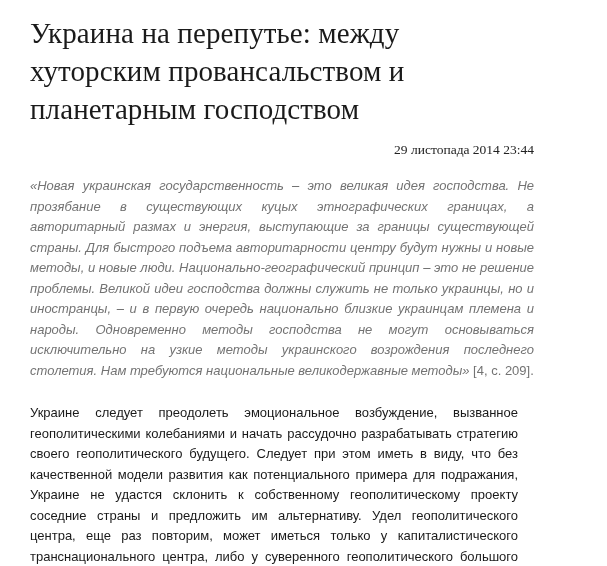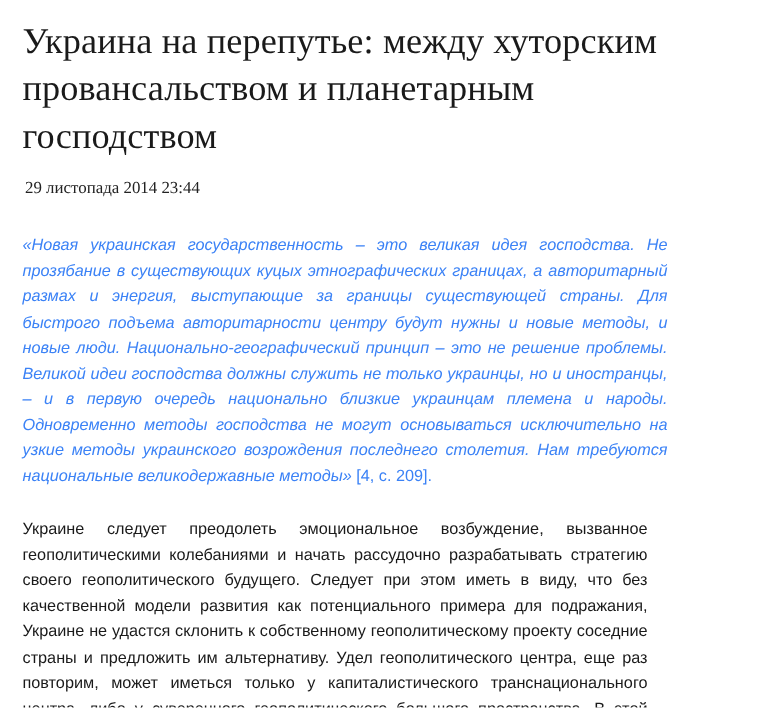"Украина на перепутье: между хуторским" .page { padding: 8px 14px 0 18px -> 8px 14px 0 30px }
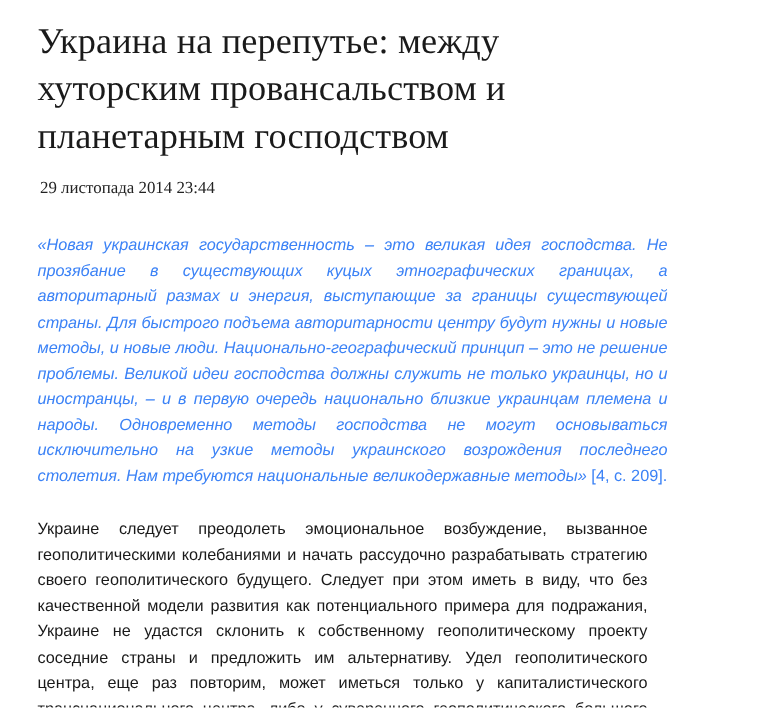"29 листопада 2014 23:44" .article-date { text-align: none -> right }
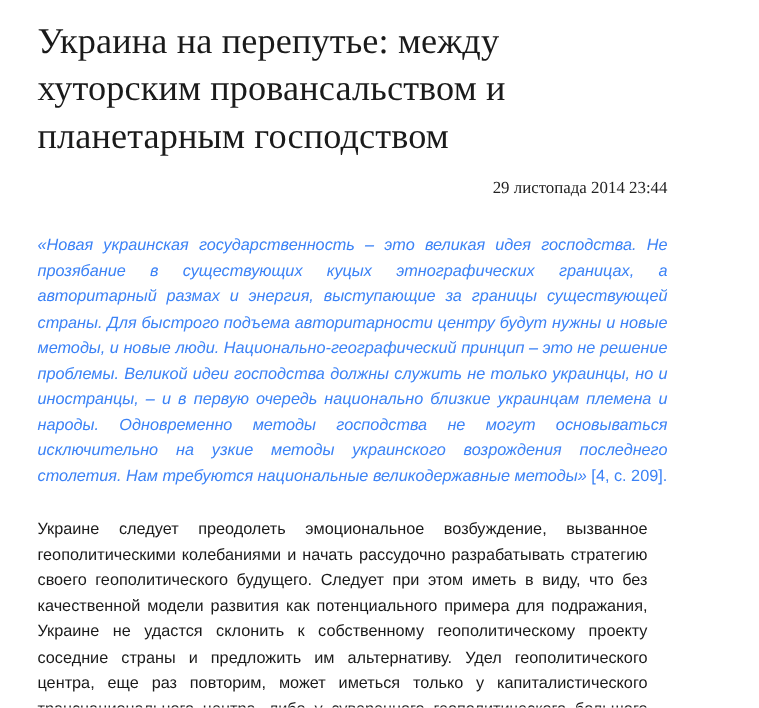"«Новая украинская государственность –" .quote-block { color: #3b82f6 -> #737373; margin: 28px 0 0 0 -> 18px 0 0 0 }
